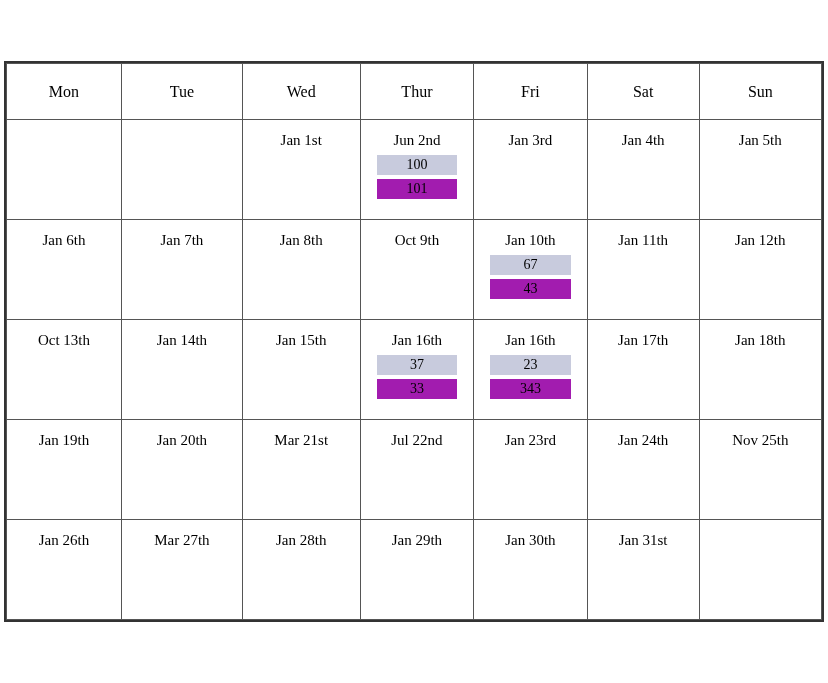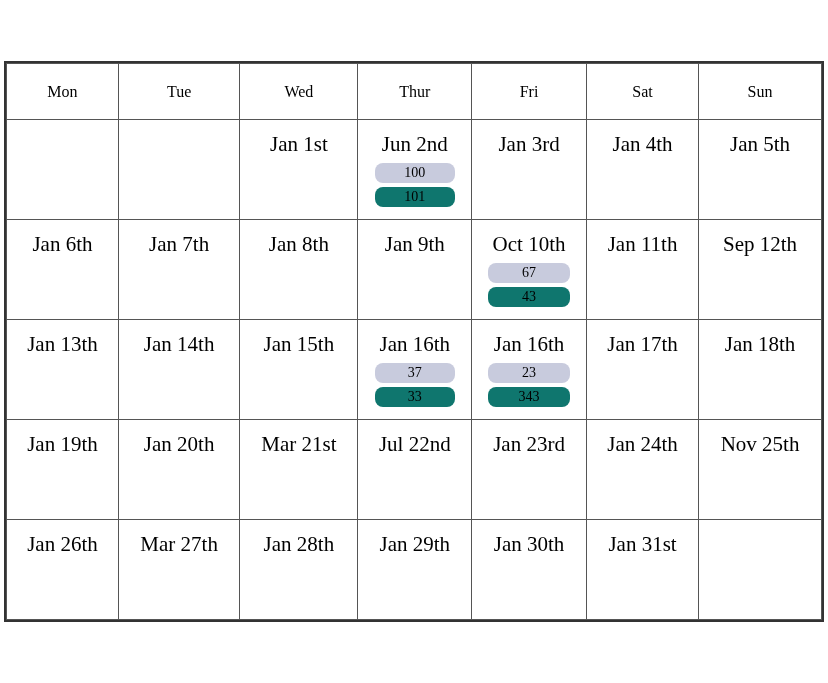"Jan 1st" .day-label { font-size: 21px -> 15px }
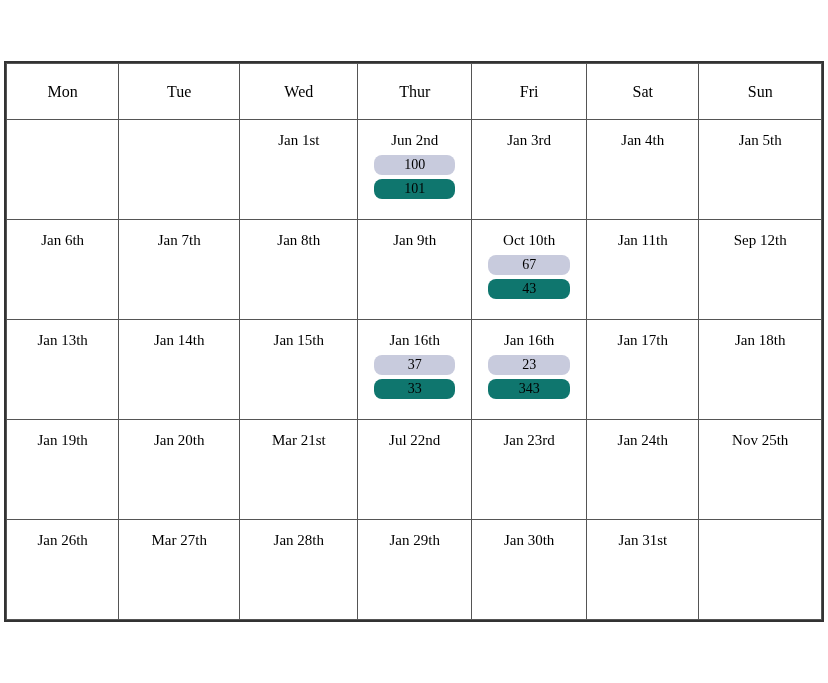"100" .event-badge { border-radius: 8px -> 0 }
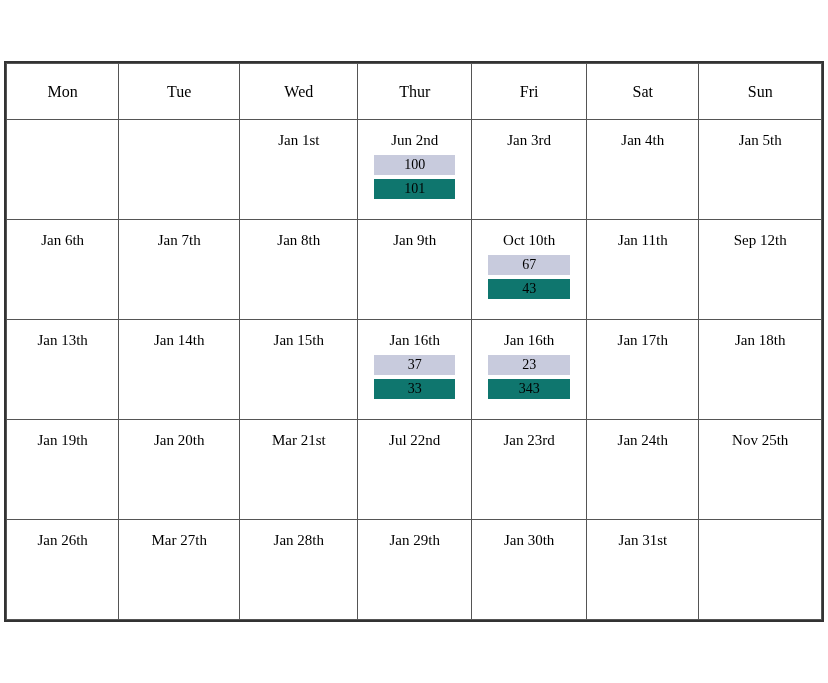"101" .event-badge.light { background-color: #0f766e -> #a21caf }
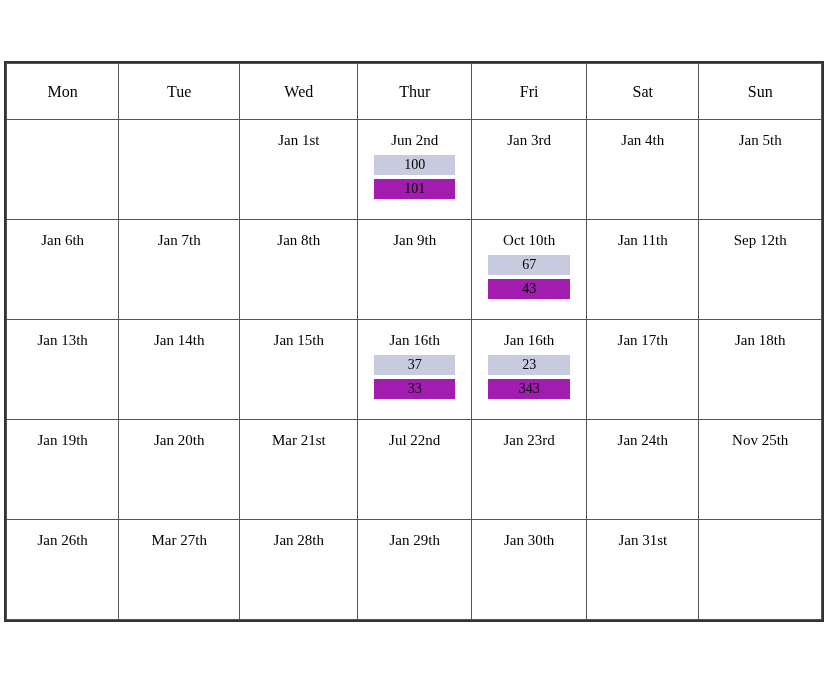"Jan 9th" span.day-label { text: Jan -> Oct }
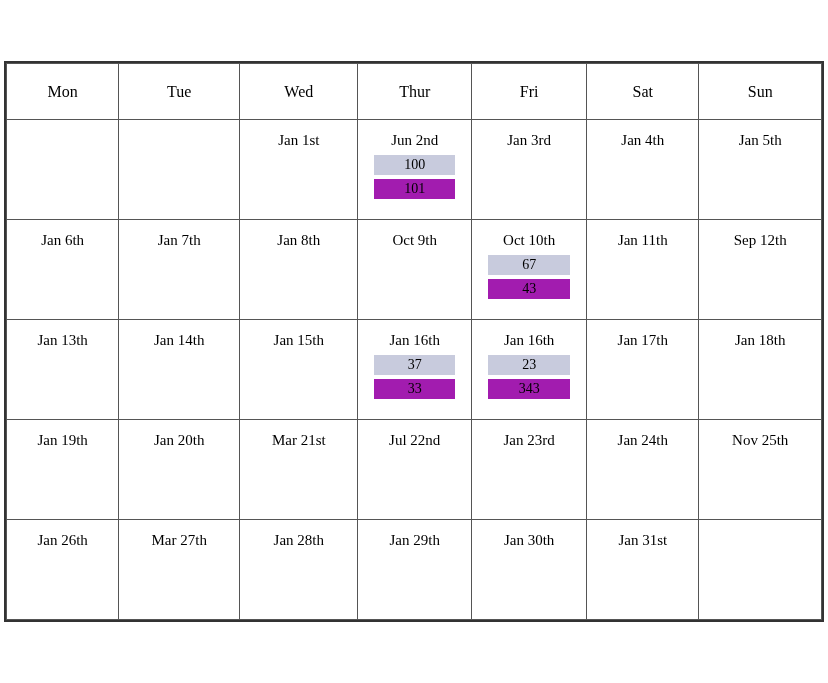"Oct 10th" span.day-label { text: Oct -> Jan }
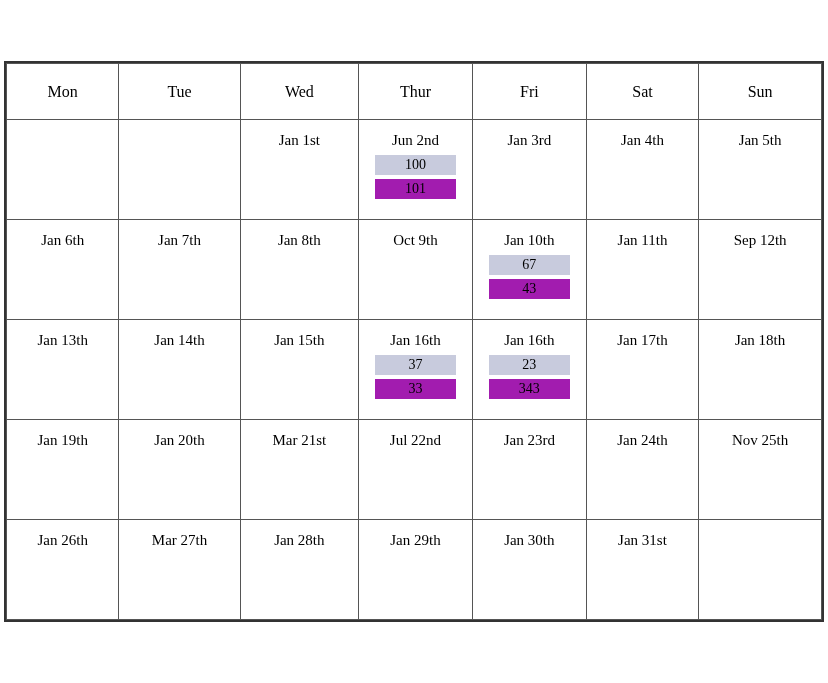"Sep 12th" span.day-label { text: Sep -> Jan }
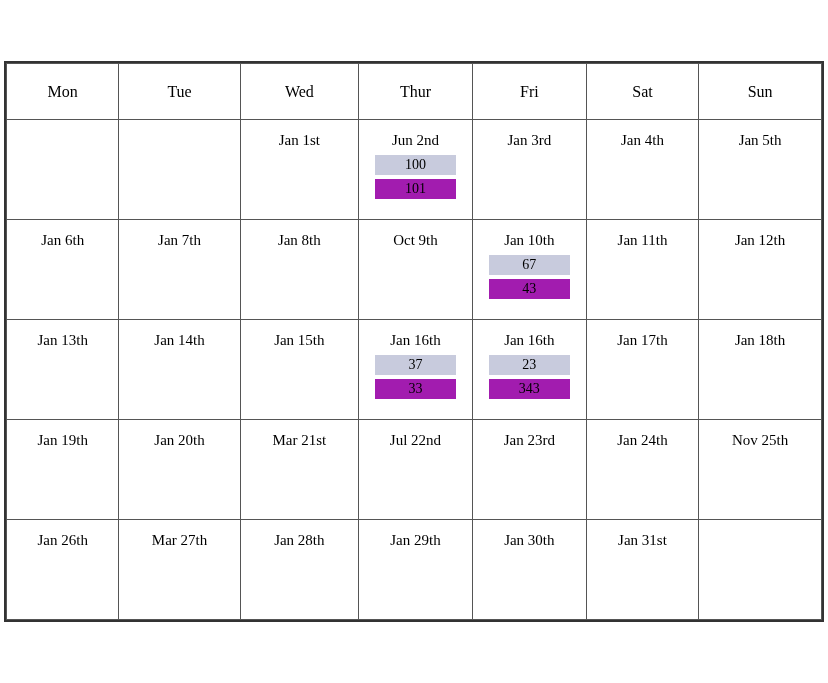"Jan 13th" span.day-label { text: Jan -> Oct }
